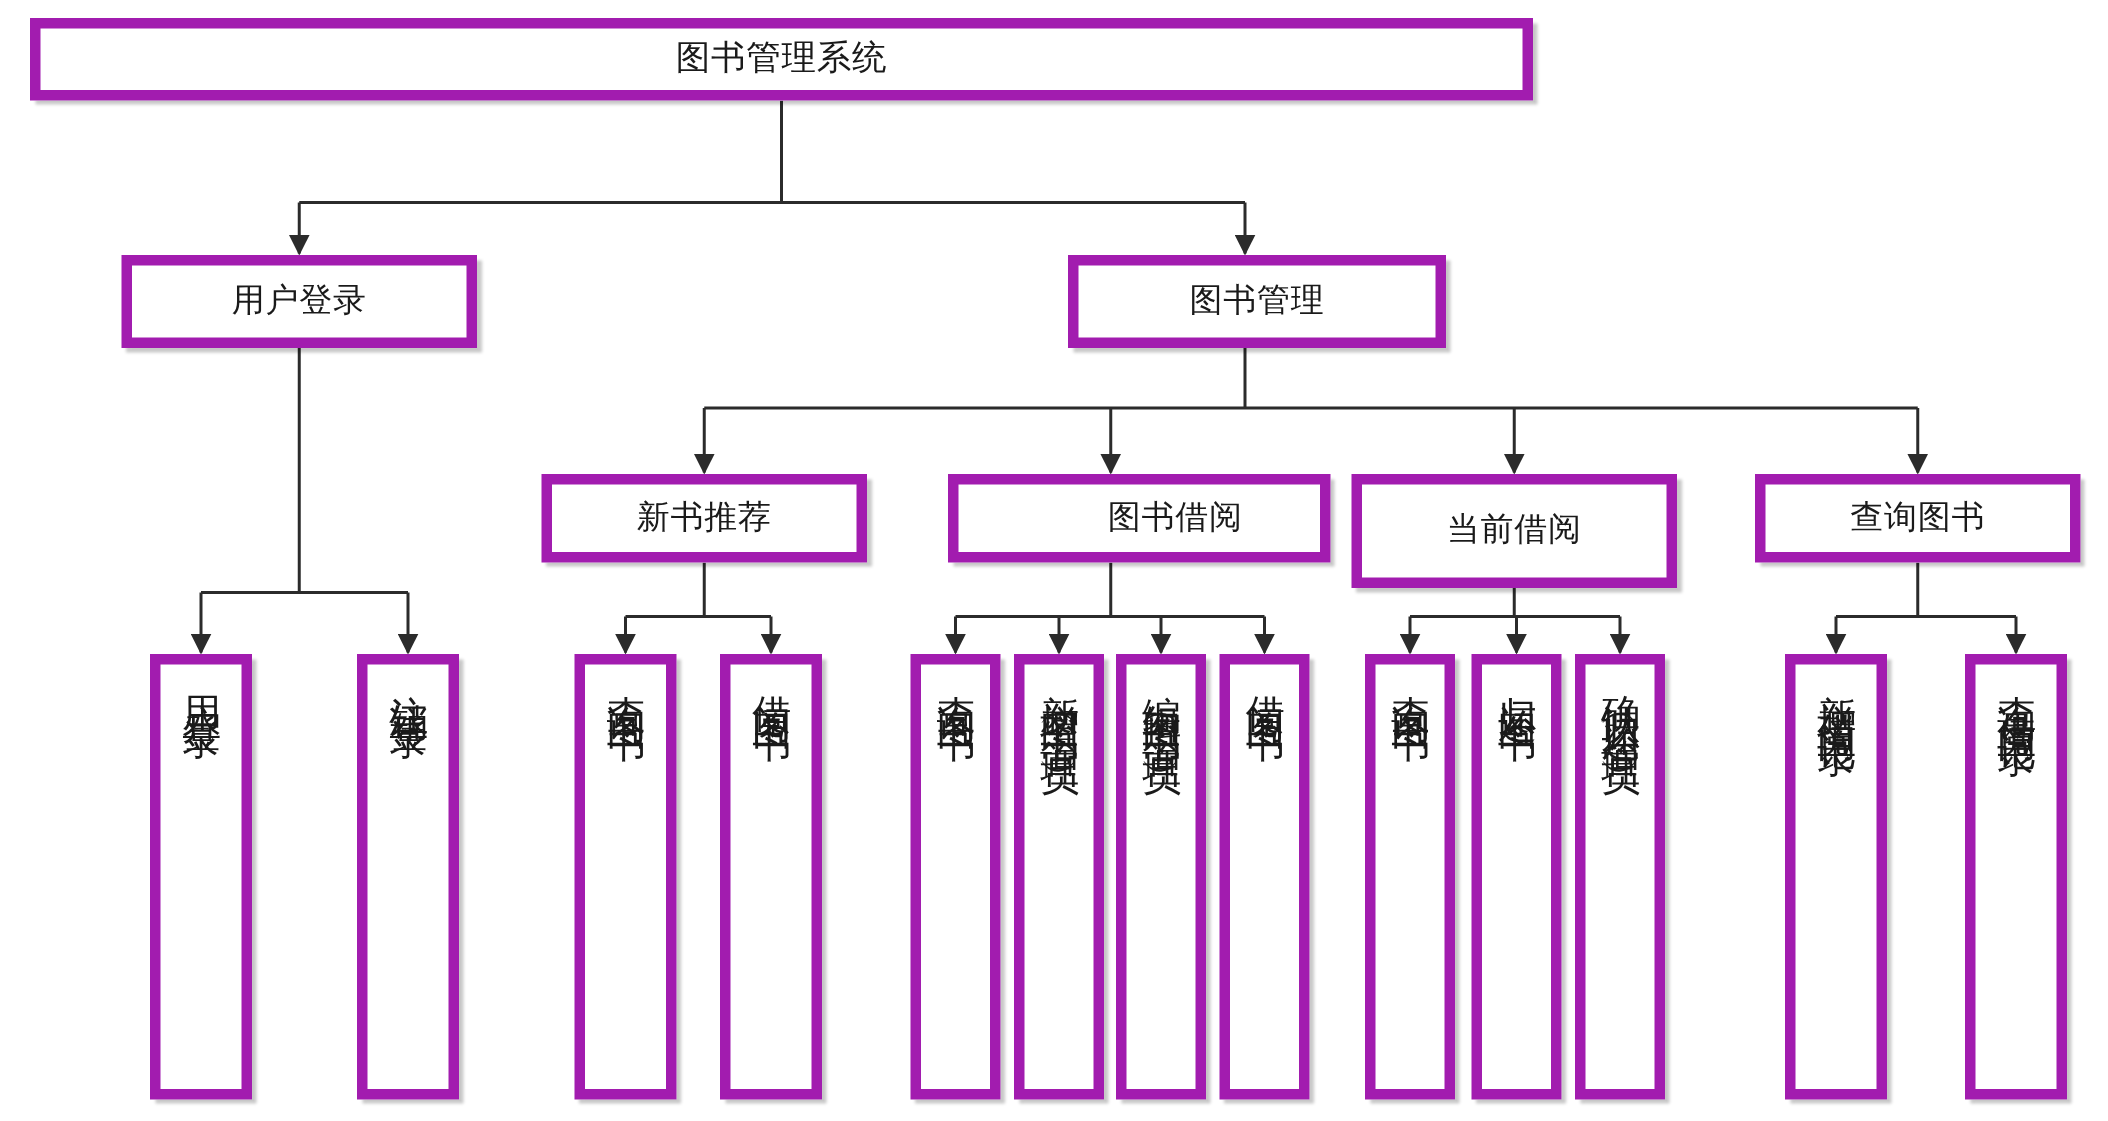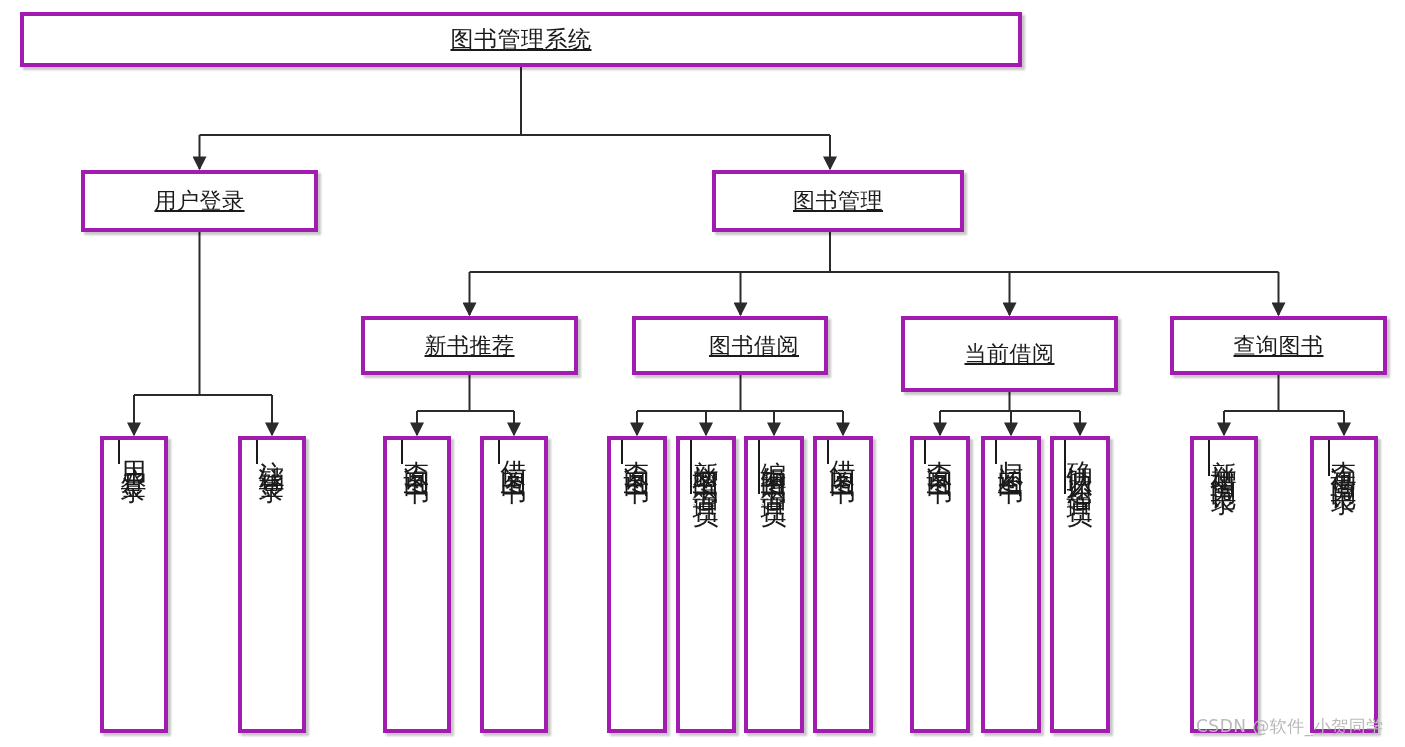"图书管理系统" .node { border: 4px solid #a21caf -> 7px solid #a21caf; text-decoration: underline -> none }
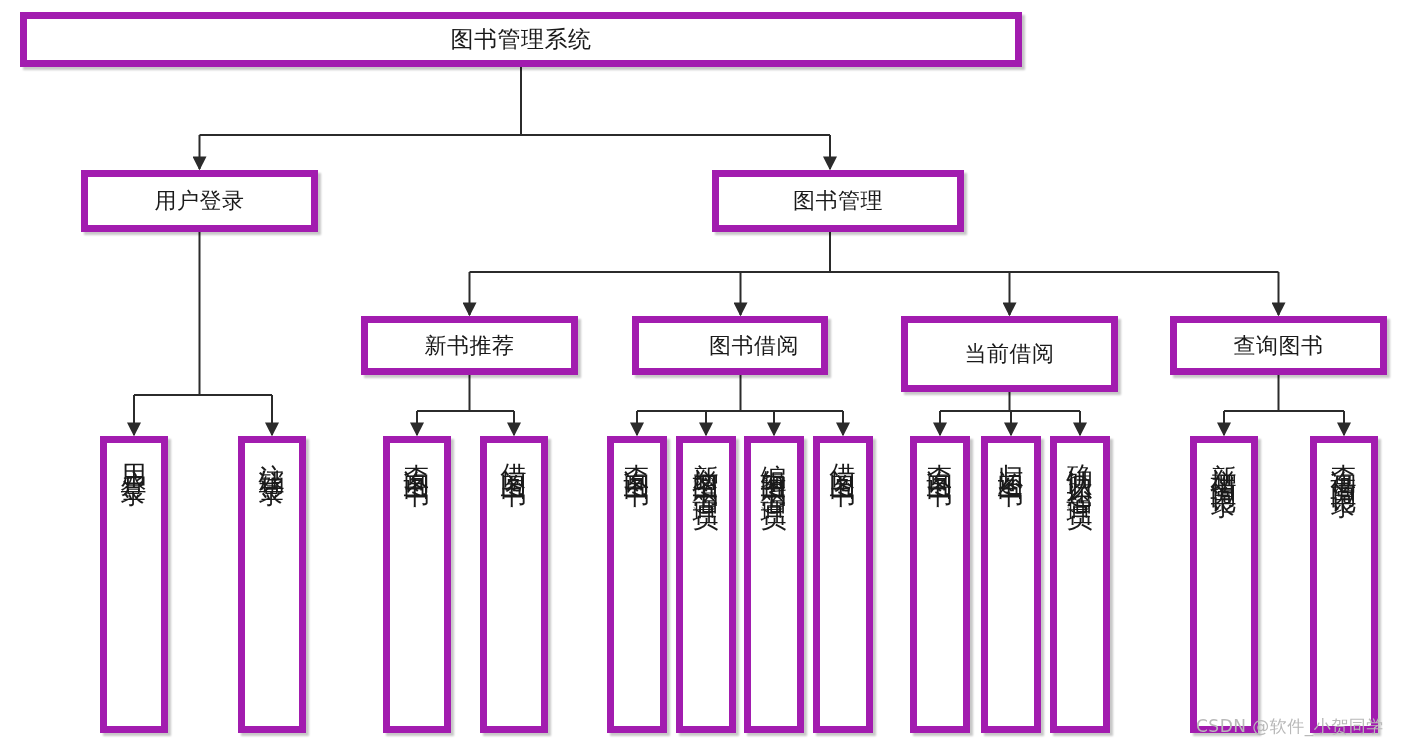"图书借阅" div.node { width: 196px -> 255px }
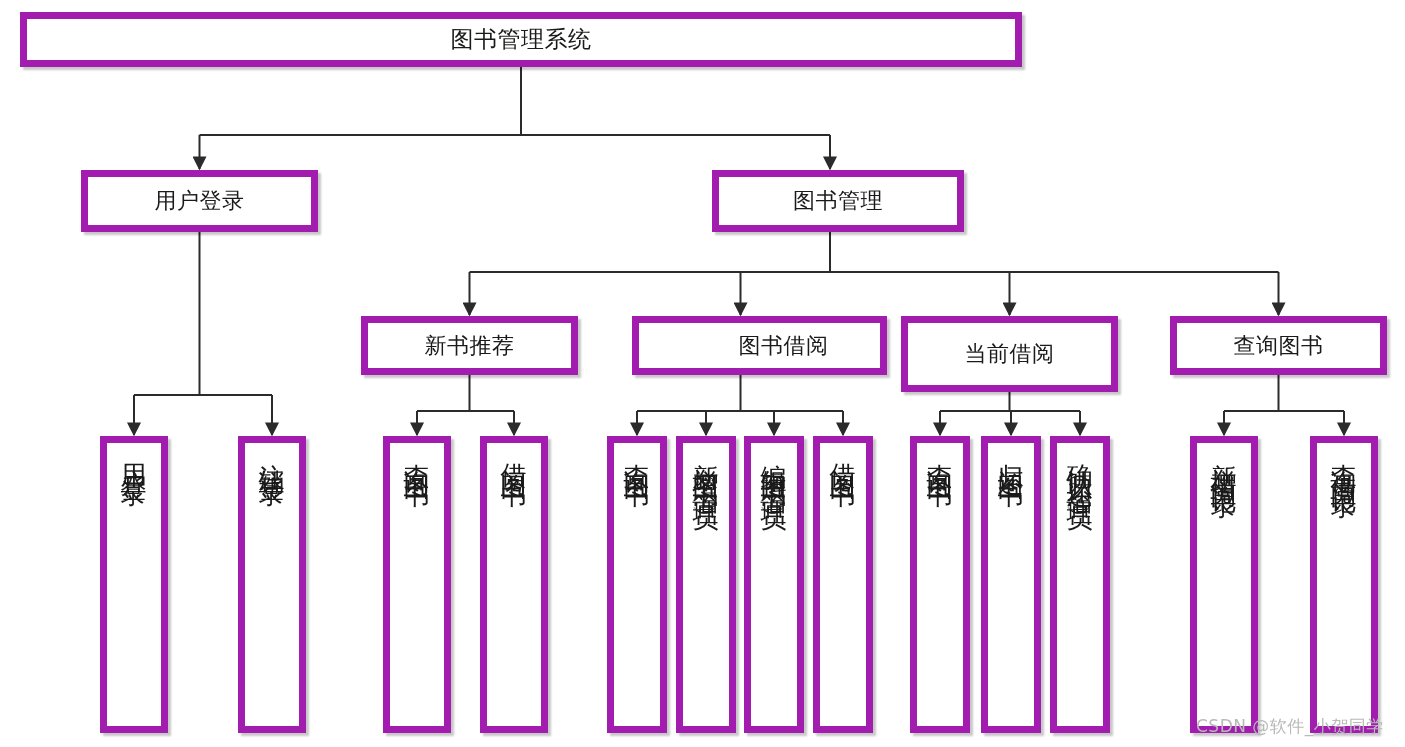"CSDN @软件_小贺同学" div.watermark { html: <div>CSDN @软件_小贺同学</div> -> none }
